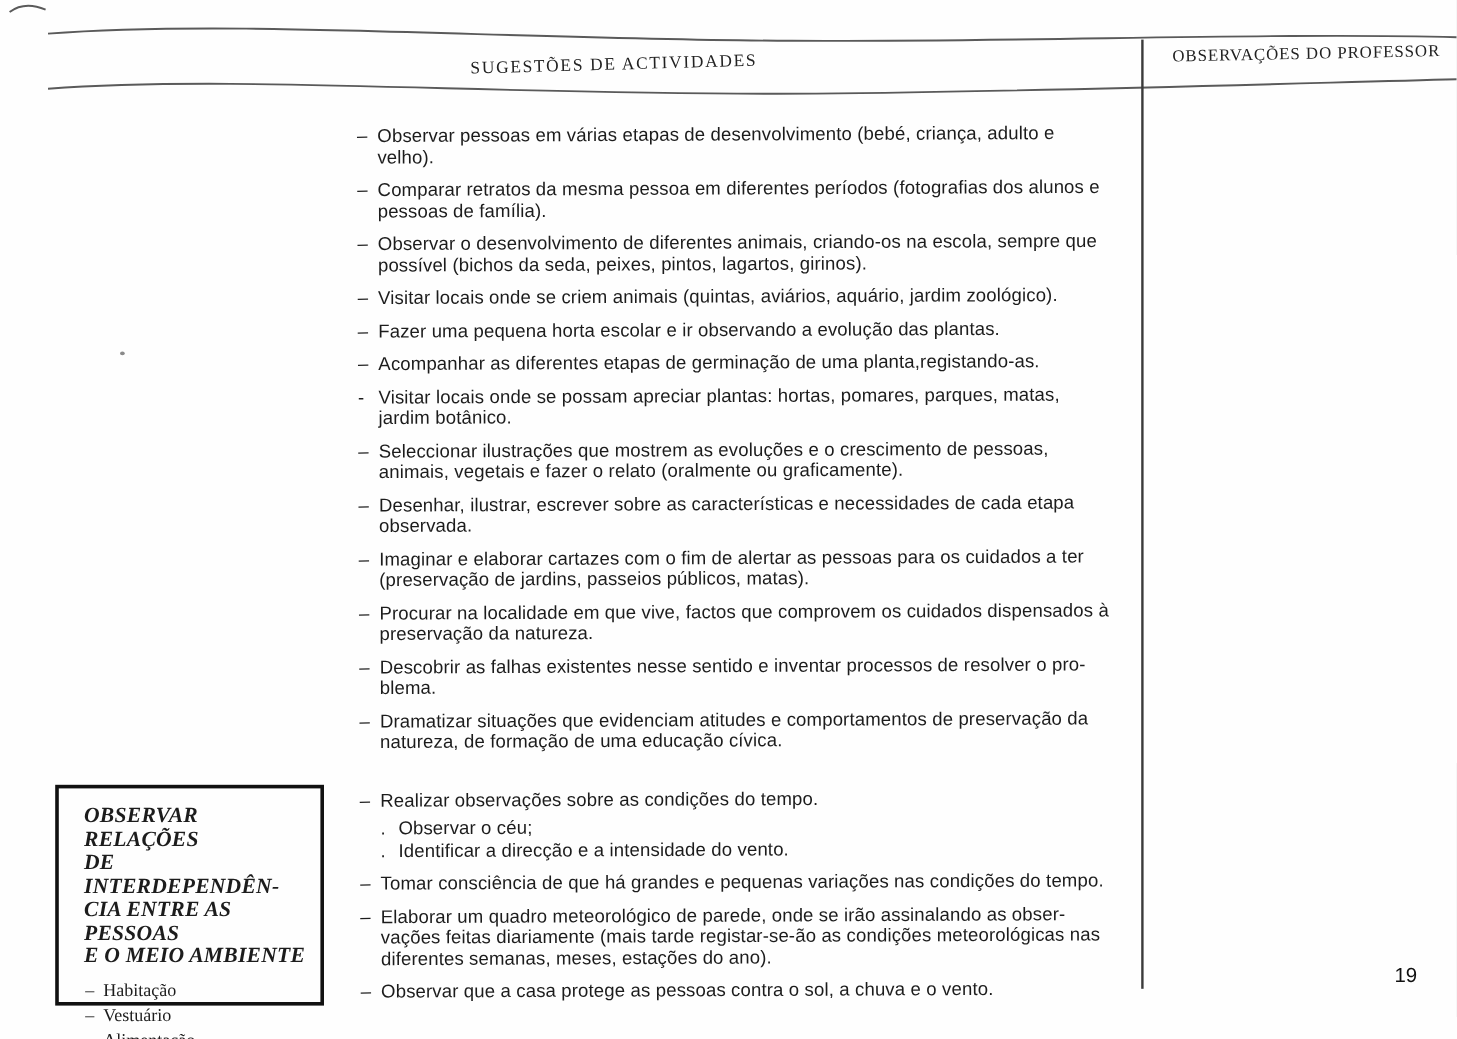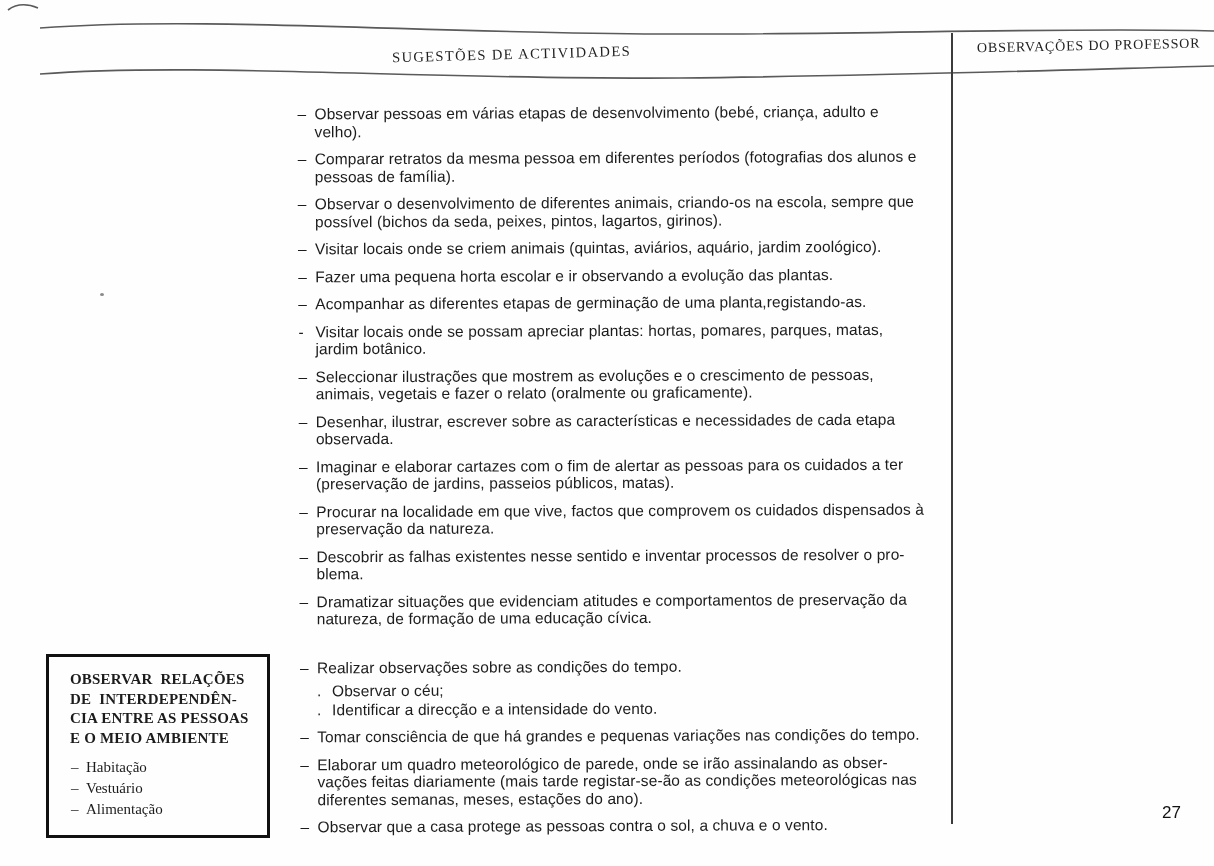"OBSERVAR RELAÇÕES" .obj-title { font-size: 15px -> 18px; font-style: none -> italic }
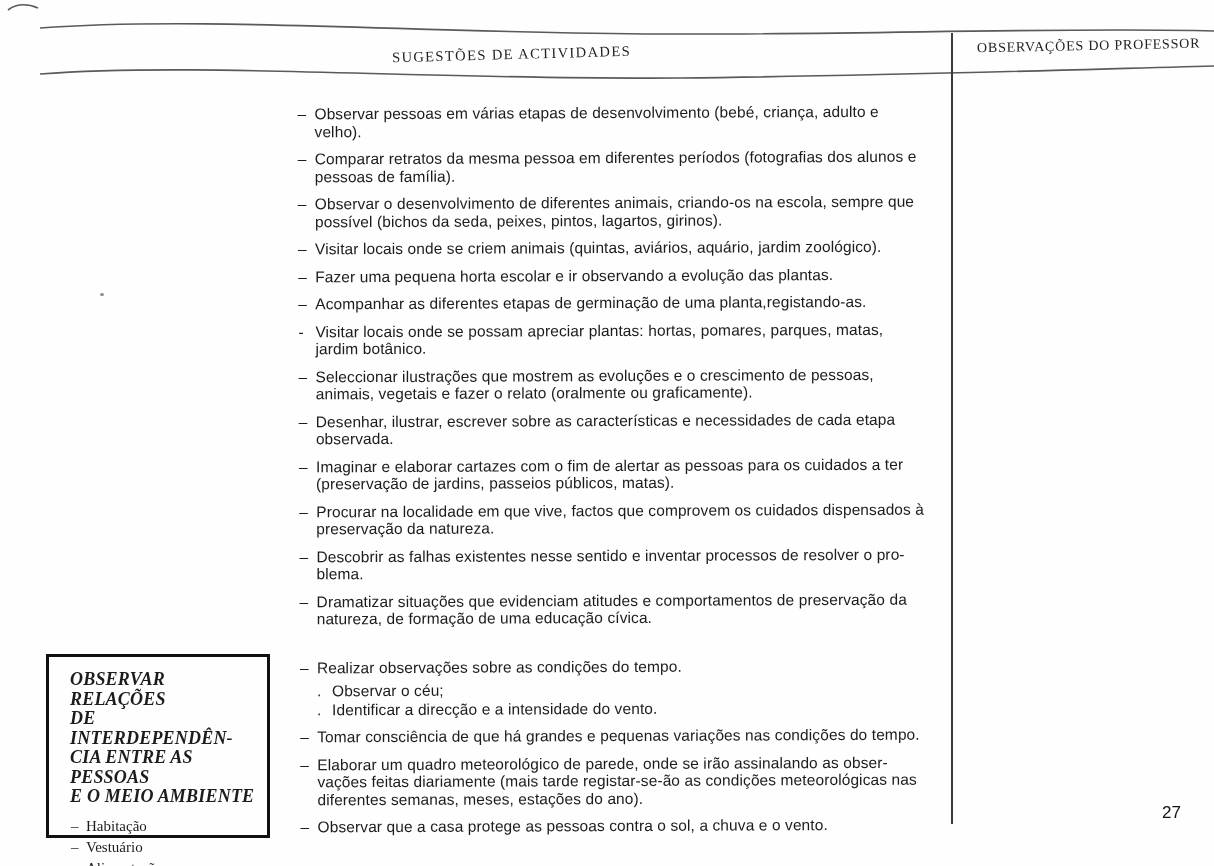"27" div.page-number { text: 27 -> 19 }
